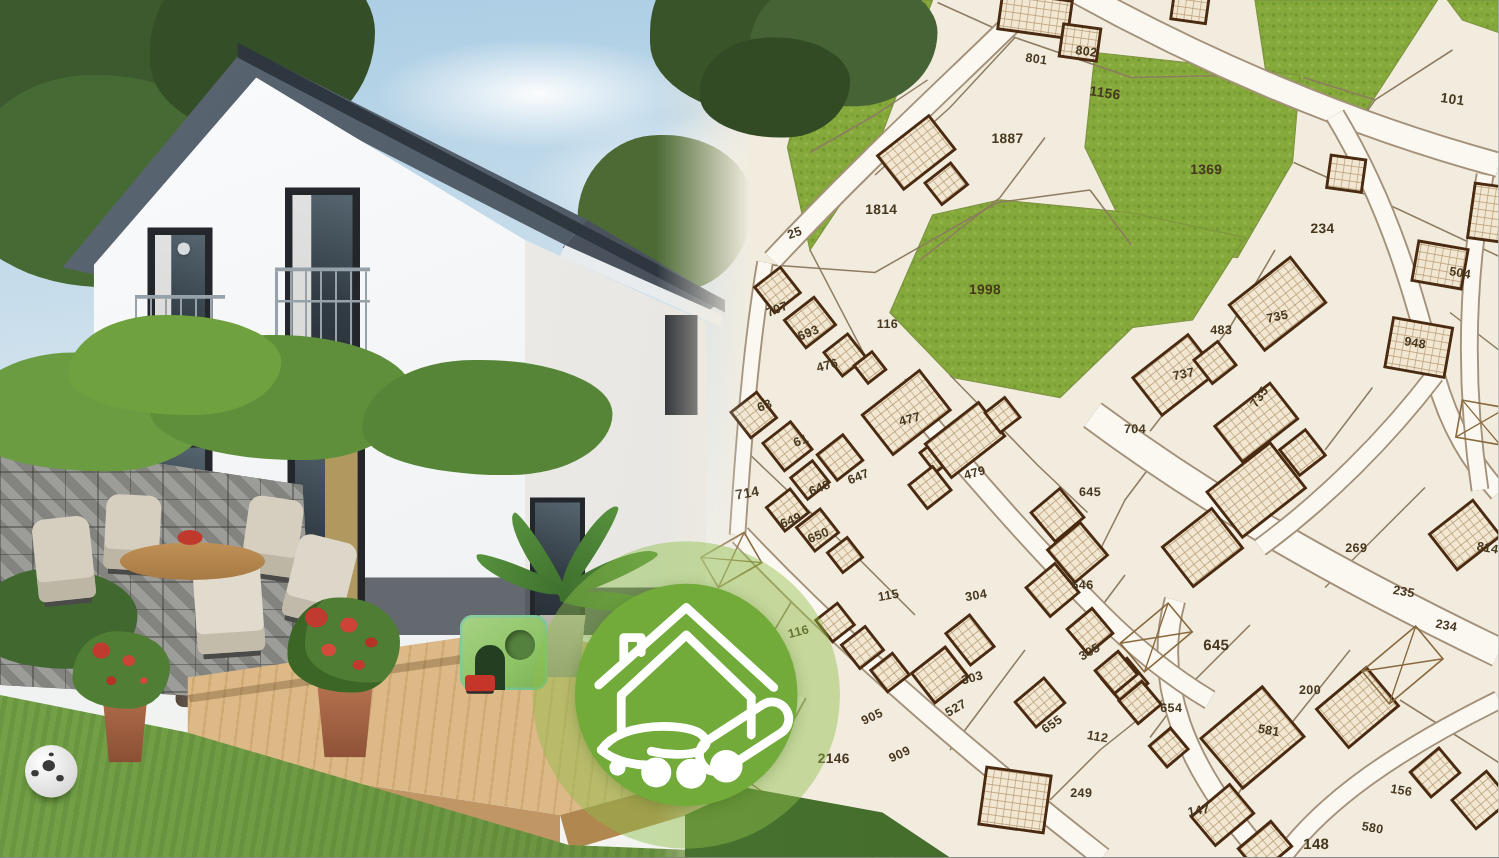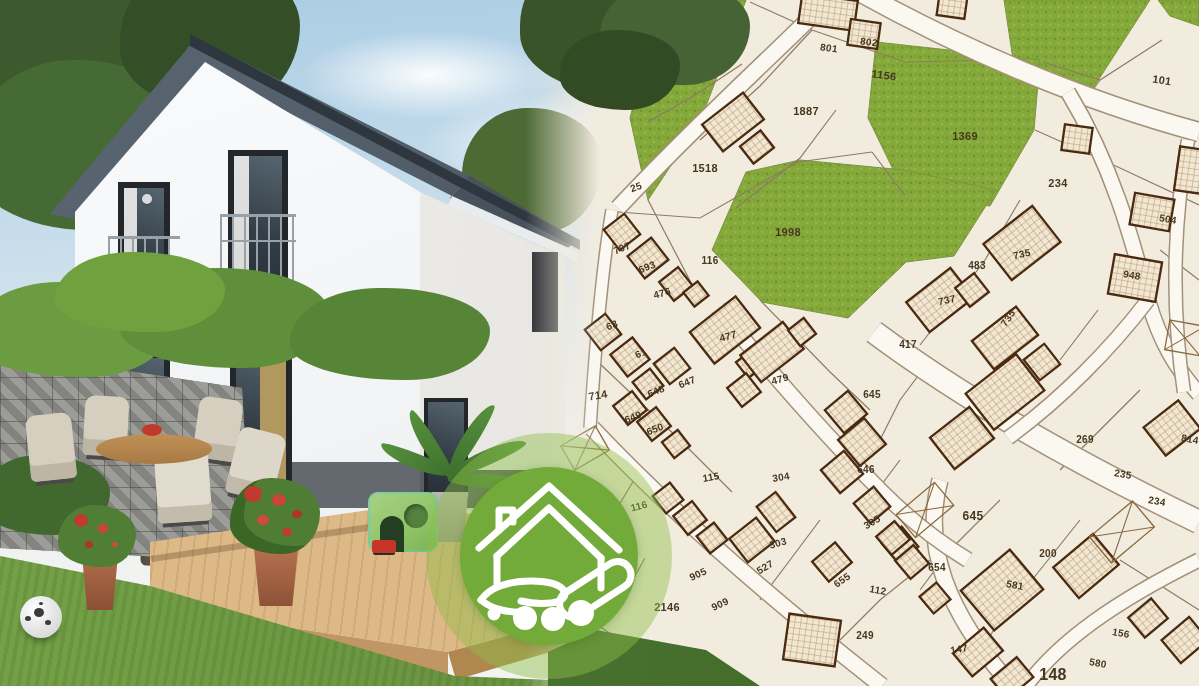"1518" span.plabel { text: 1518 -> 1814 }
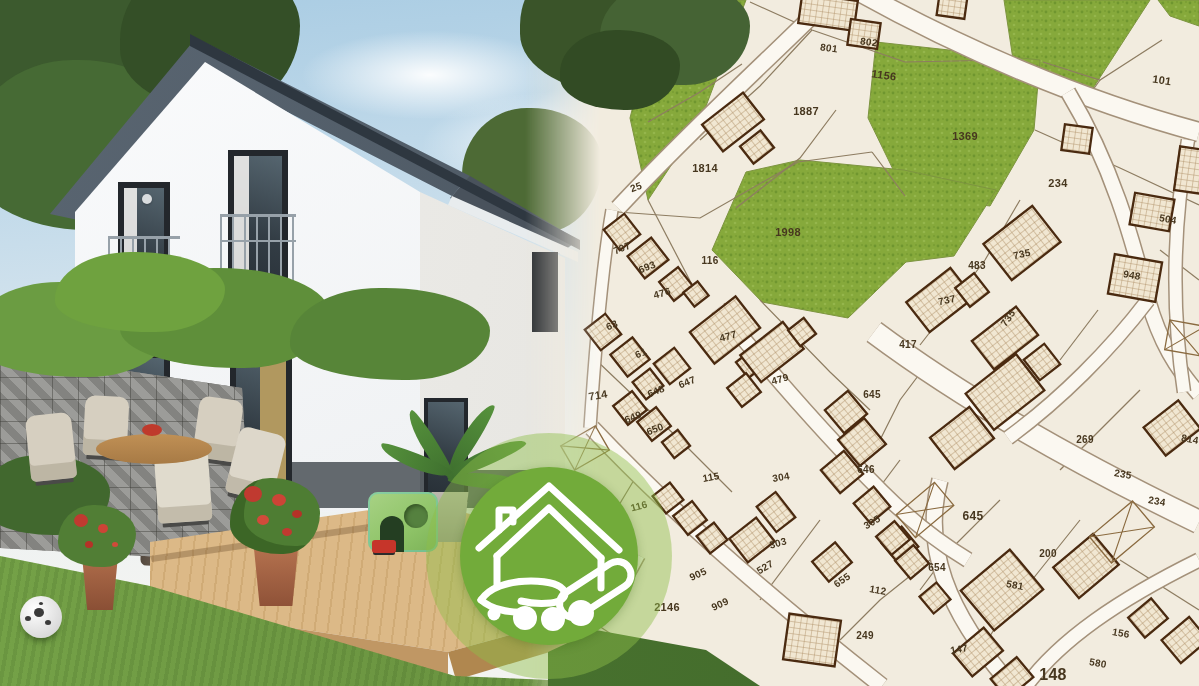"417" span.plabel { text: 417 -> 704 }
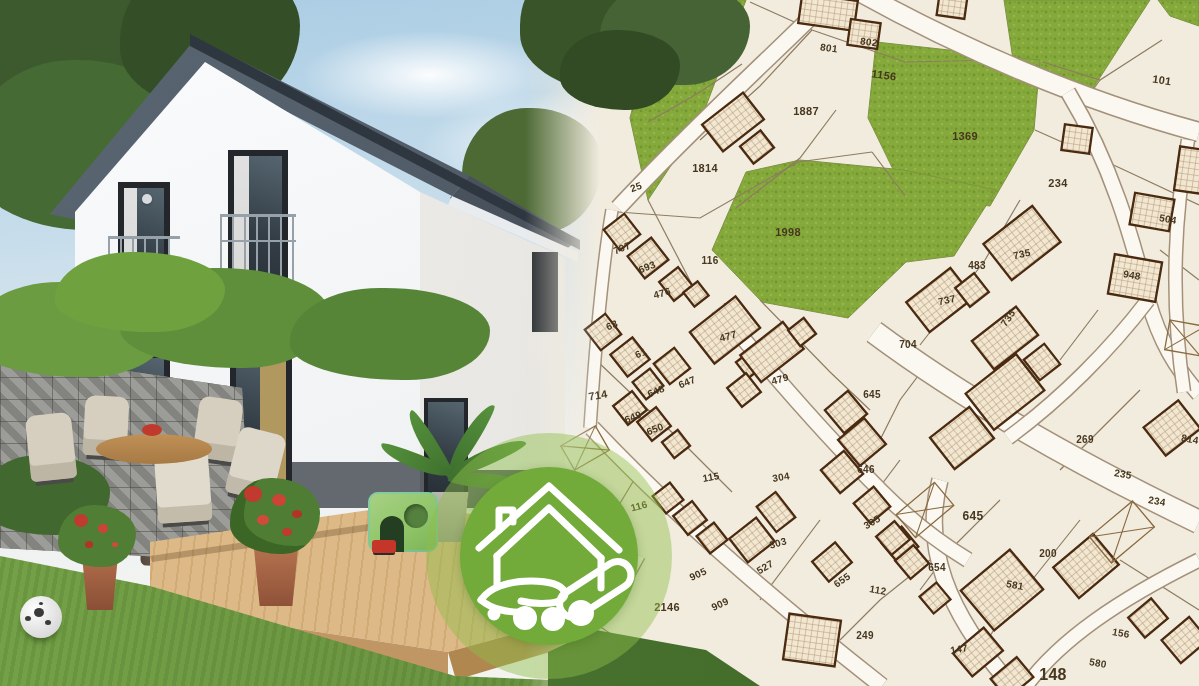"148" span.plabel { font-size: 16px -> 12px }
